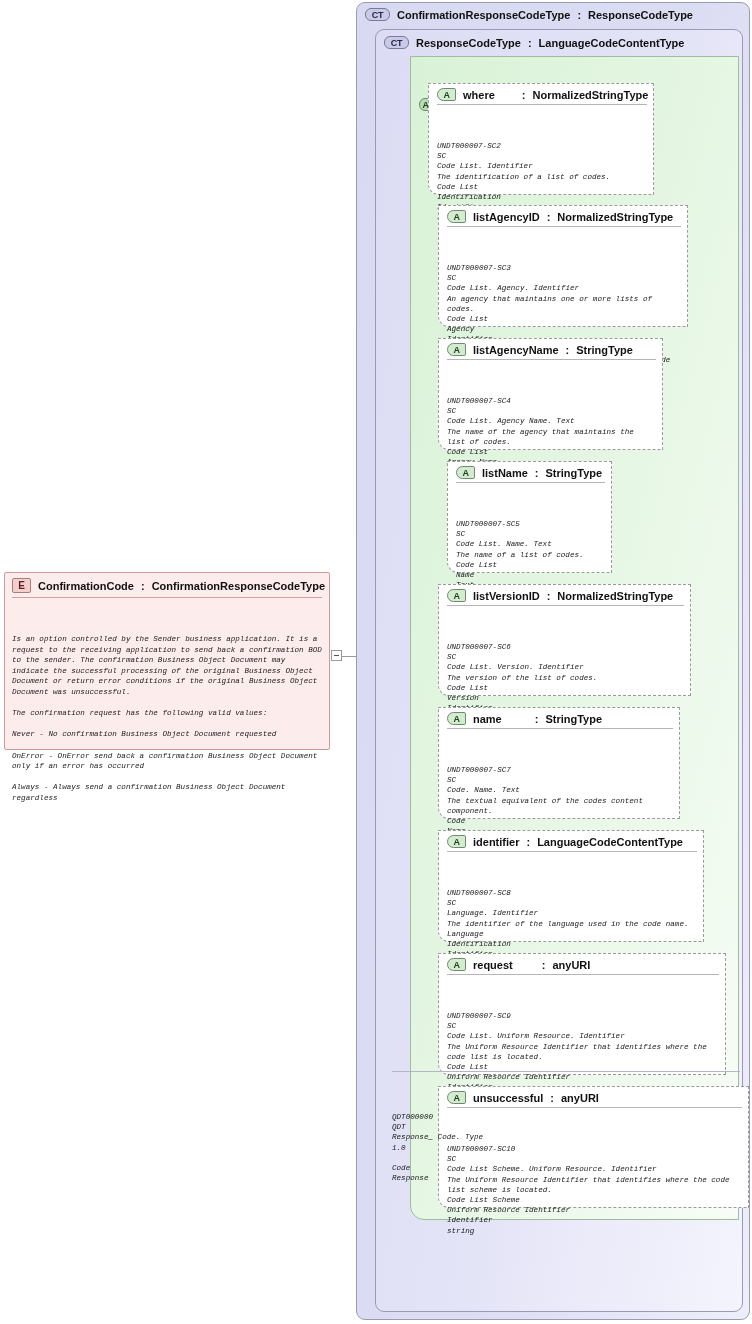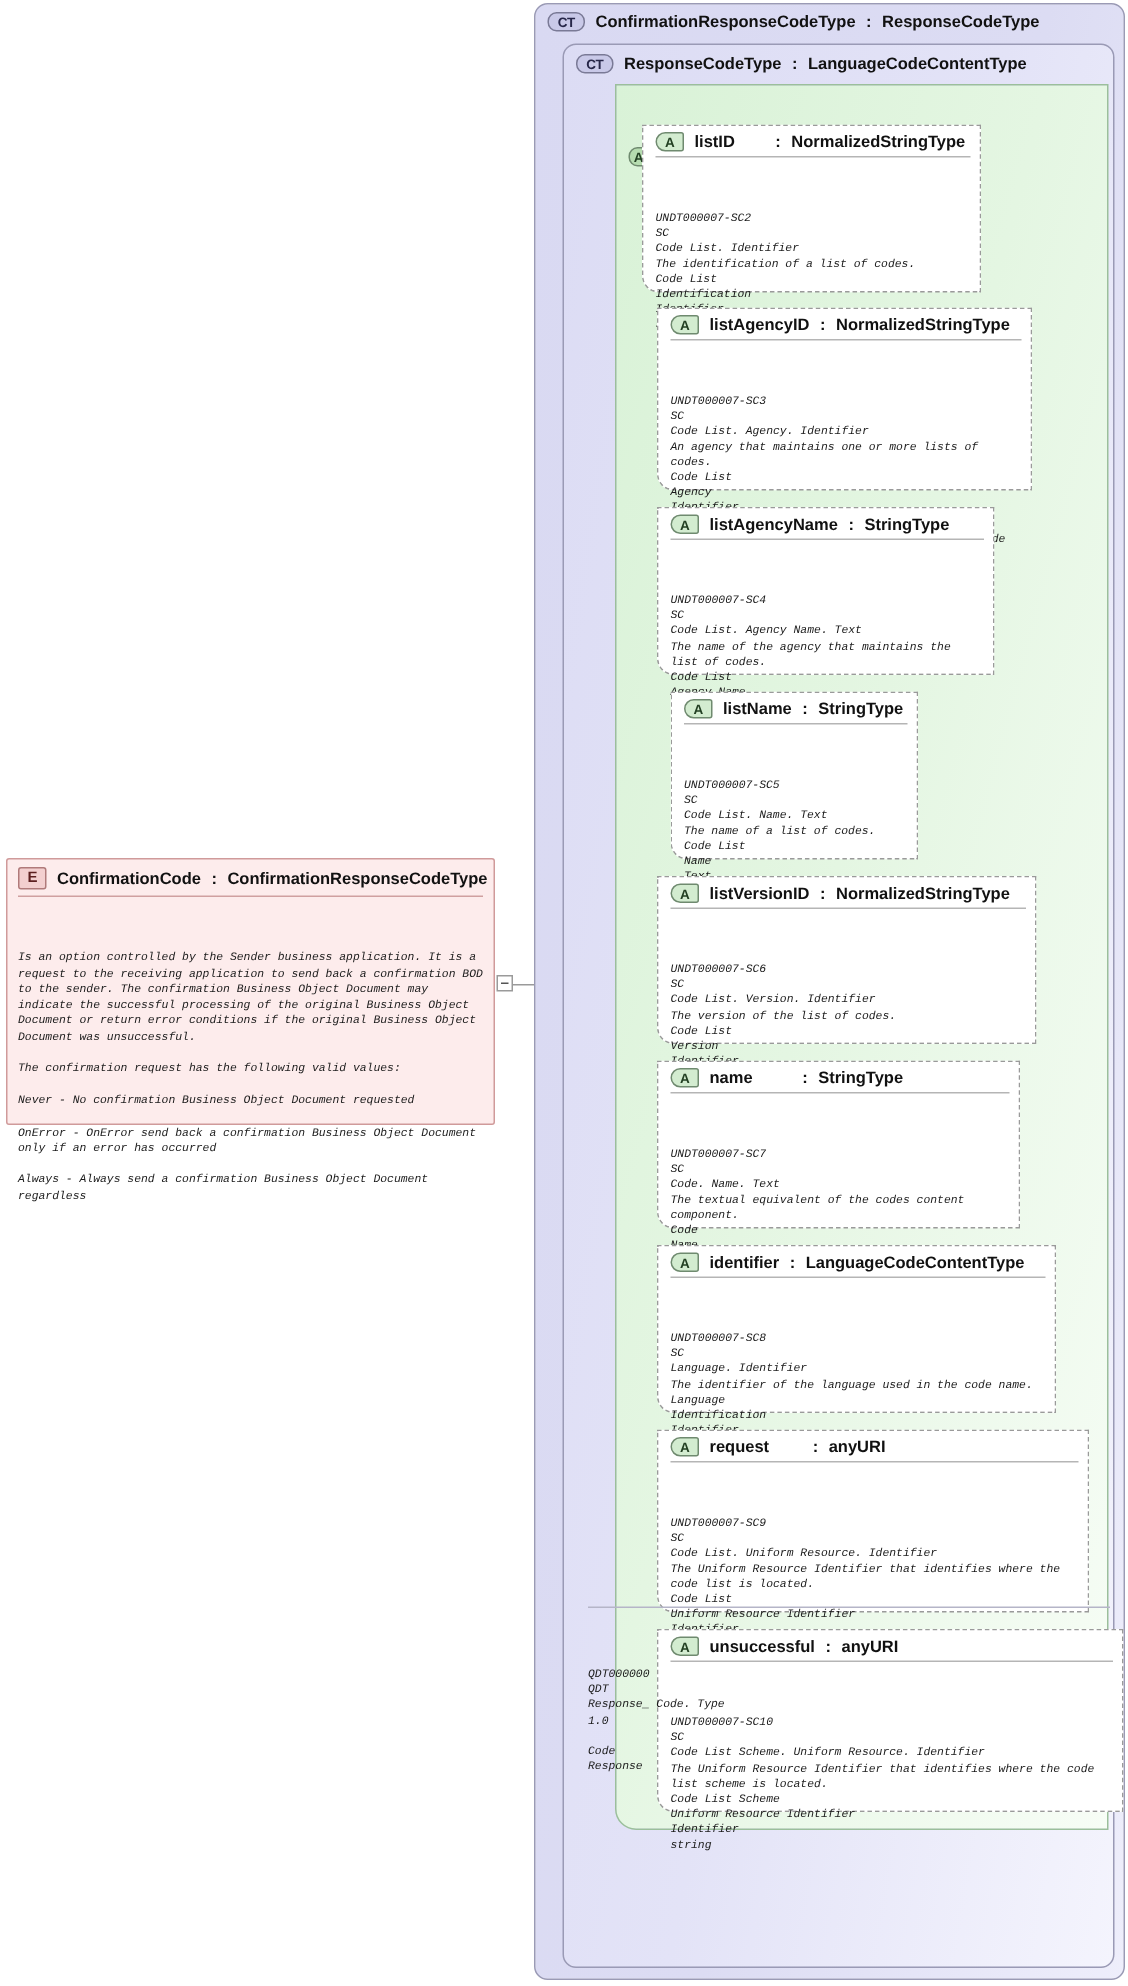"listID" span.t-name { text: listID -> where }
